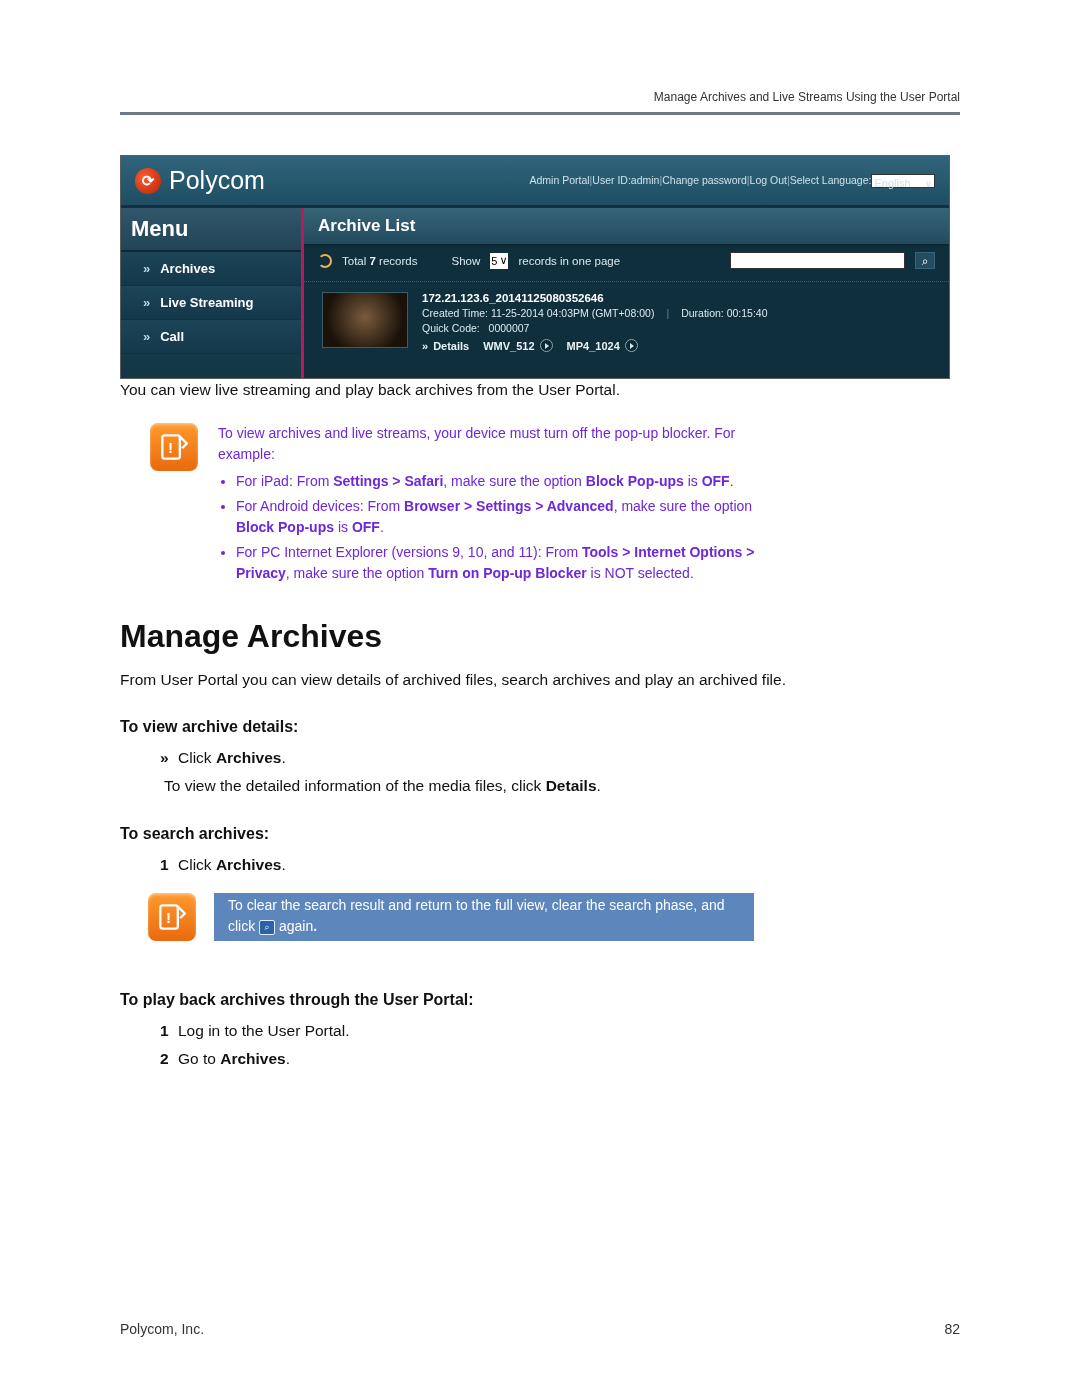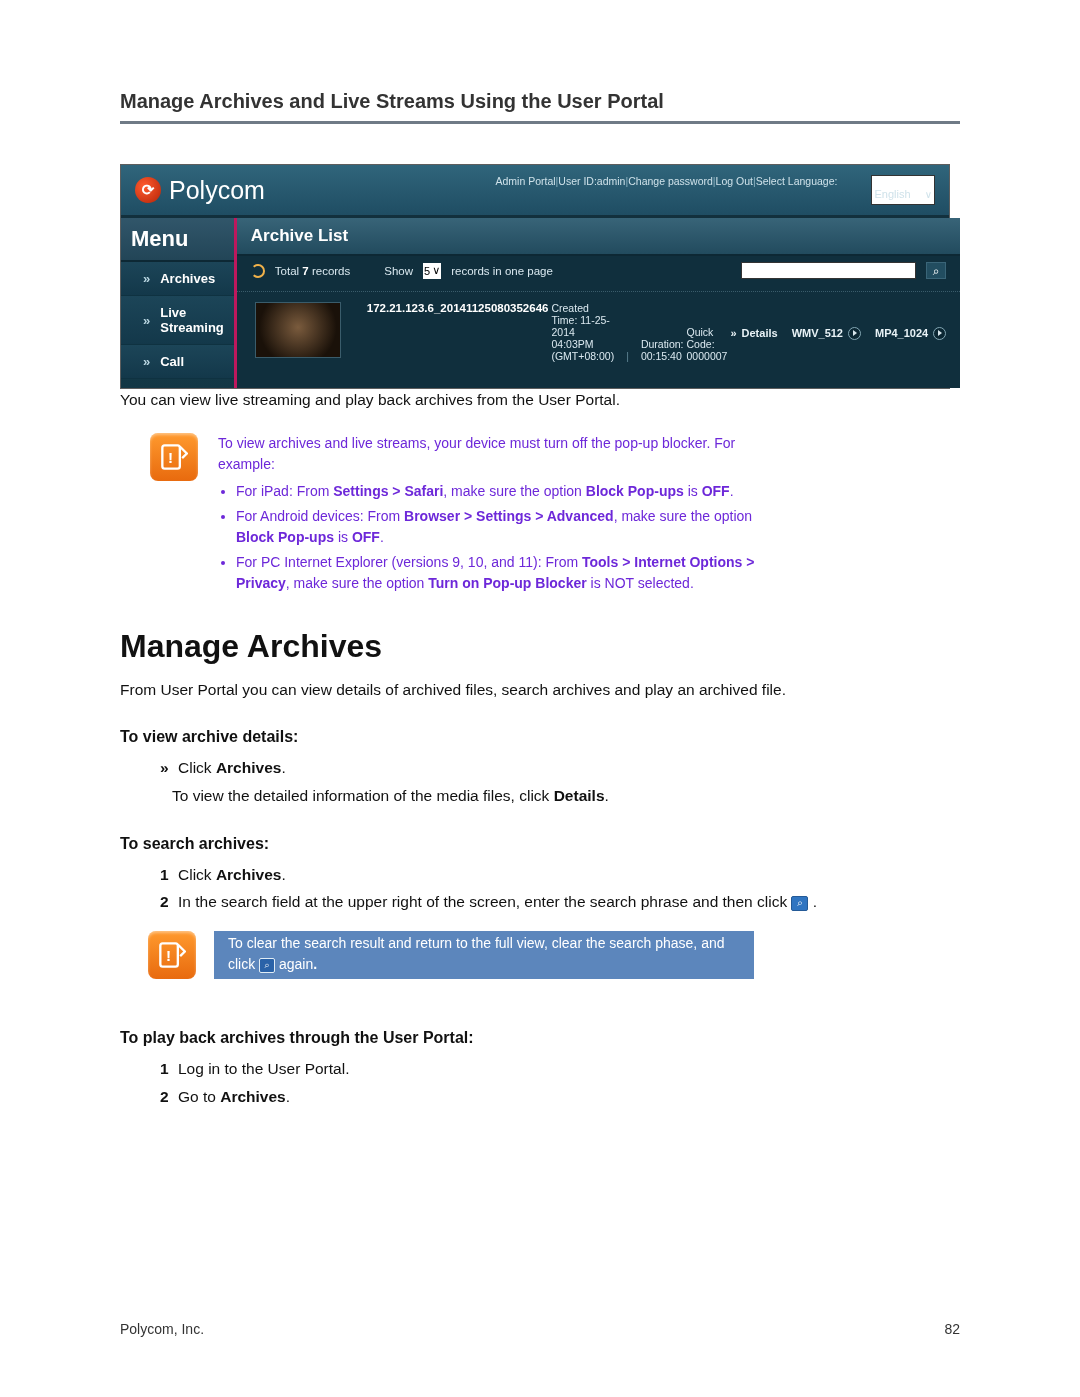"Manage Archives and Live Streams" .running-head { font-size: 20px -> 12px; font-weight: bold -> none; text-align: left -> right }
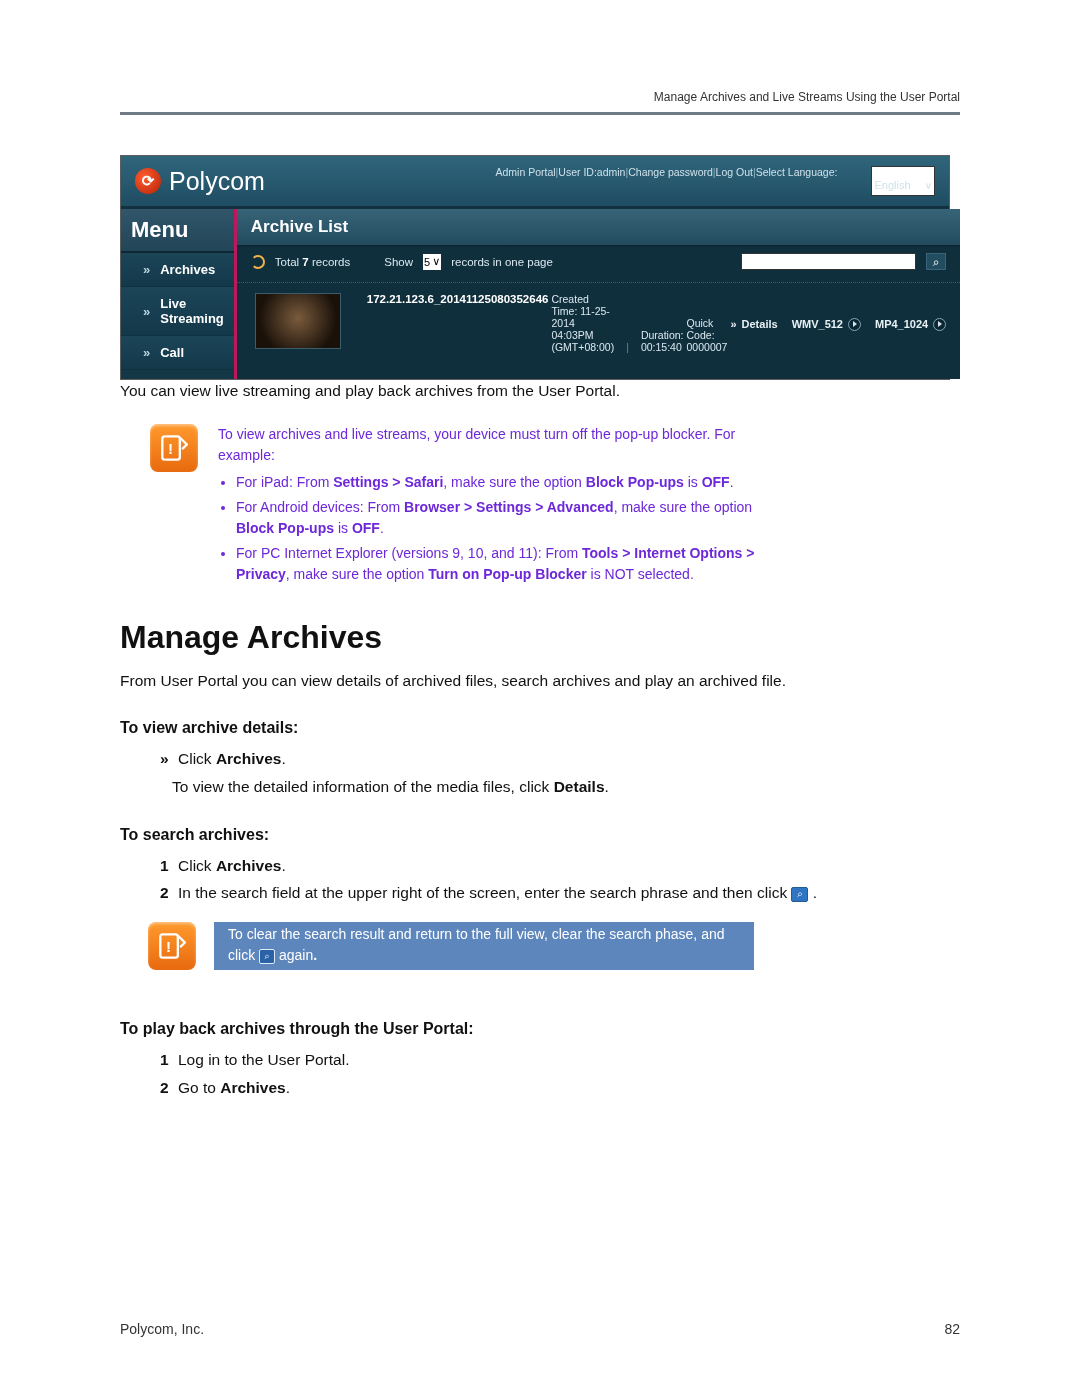"English ∨" .lang-select { height: 30px -> 14px; margin-left: 34px -> none; padding: 12px 2px -> 2px 2px }
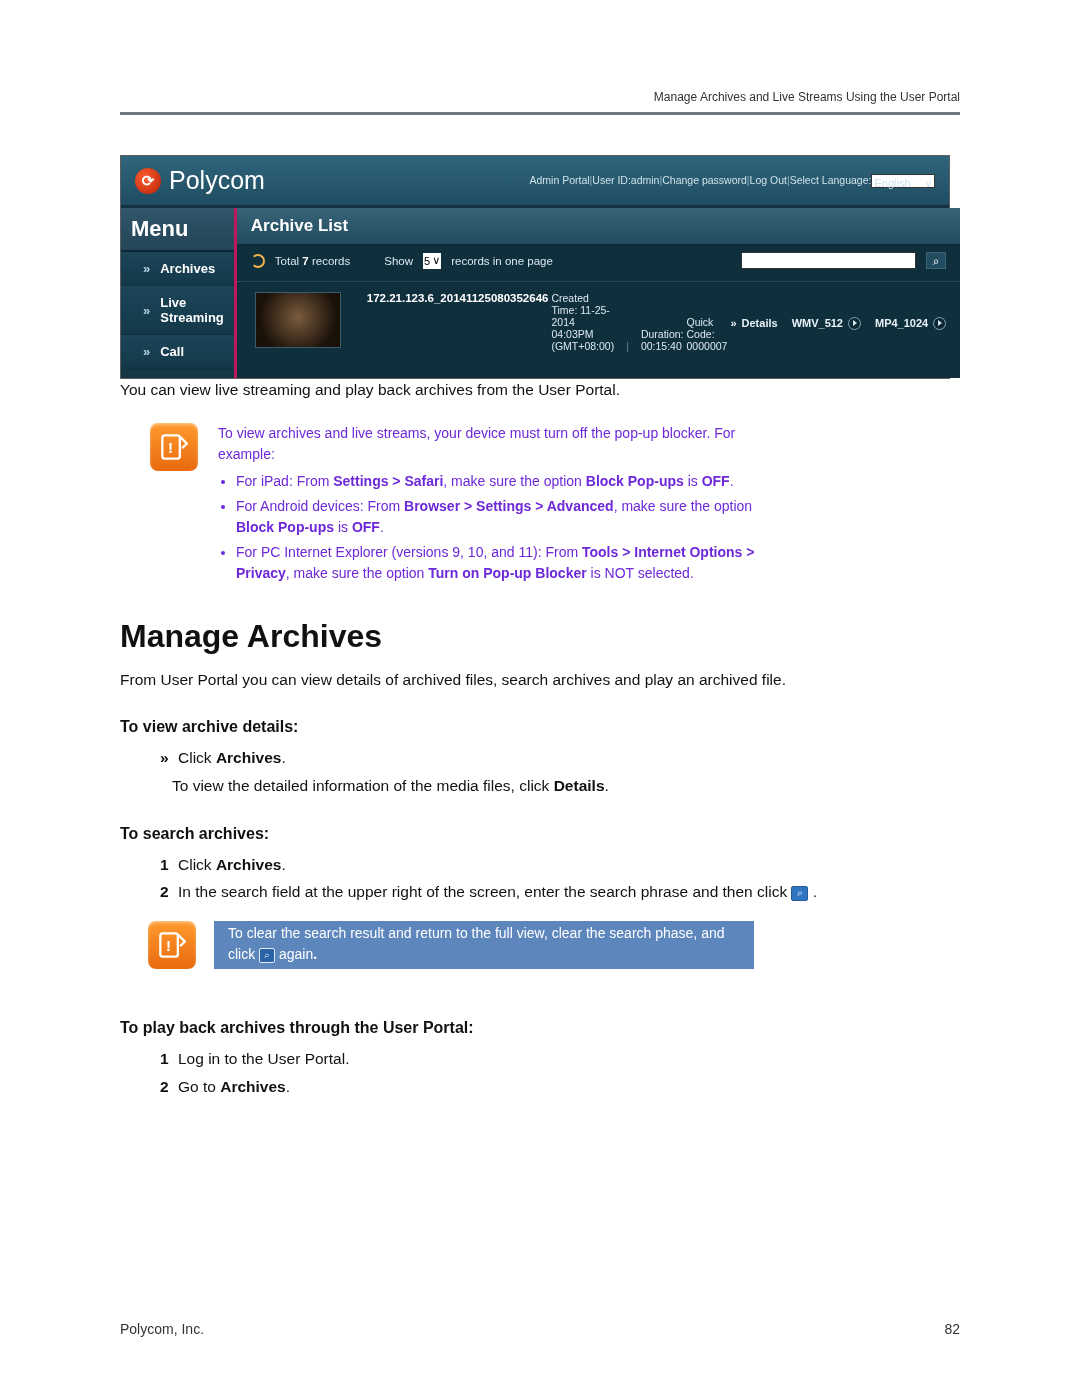"172.21.123.6_20141125080352646" .archive-meta { flex-direction: row -> column; margin-left: 12px -> none }
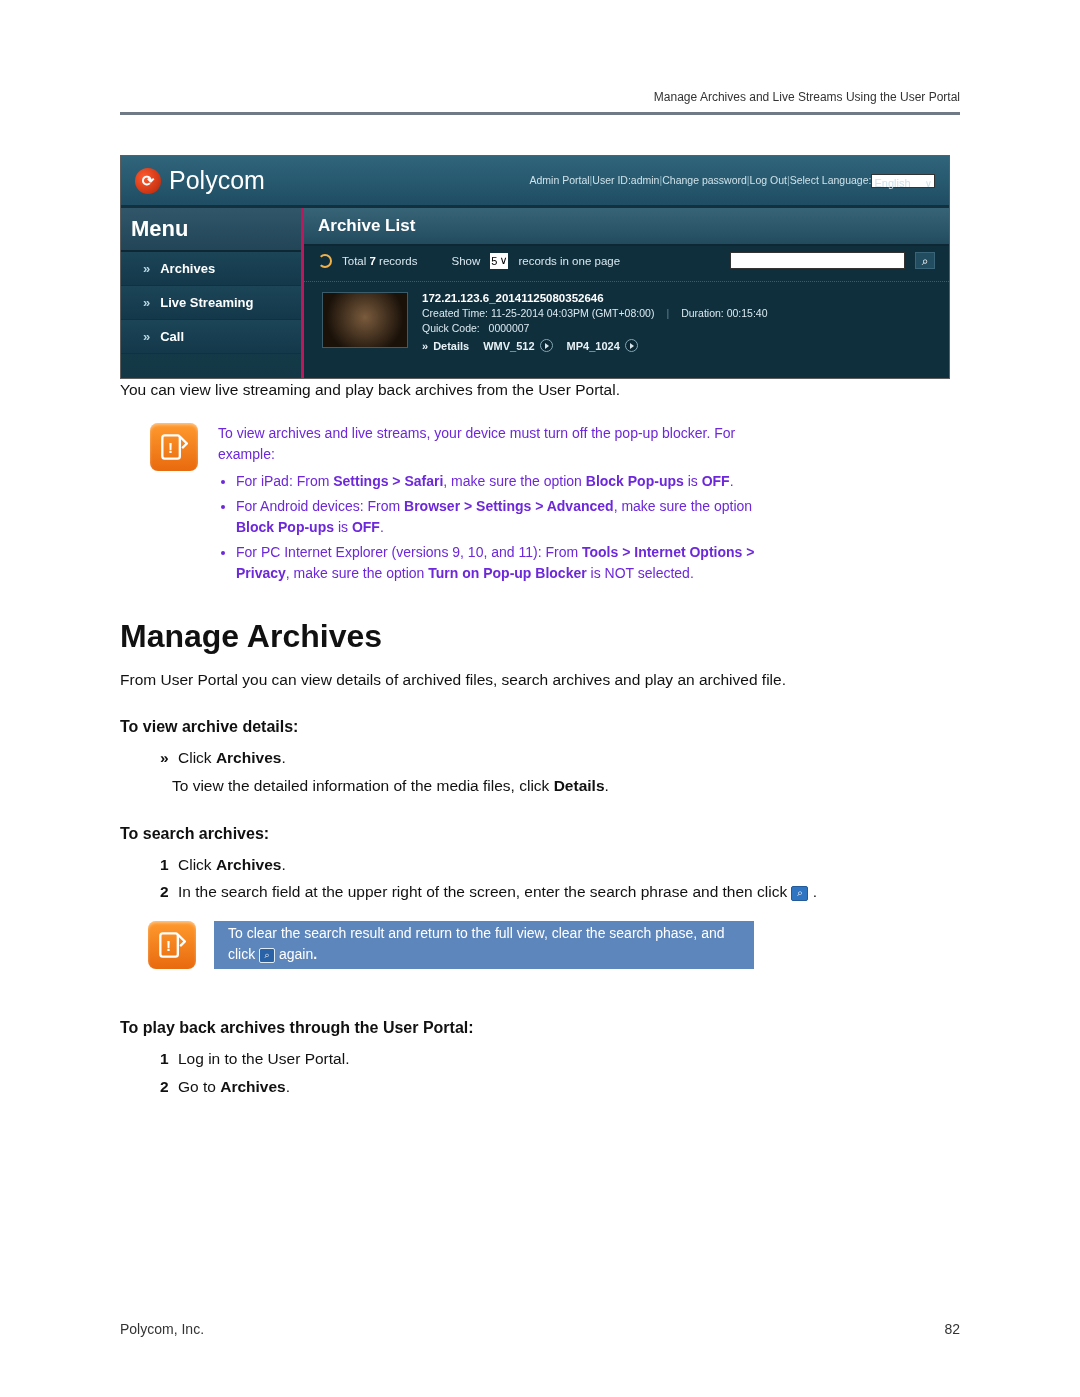"To view the detailed information" div.step-item { margin-left: 12px -> 4px }
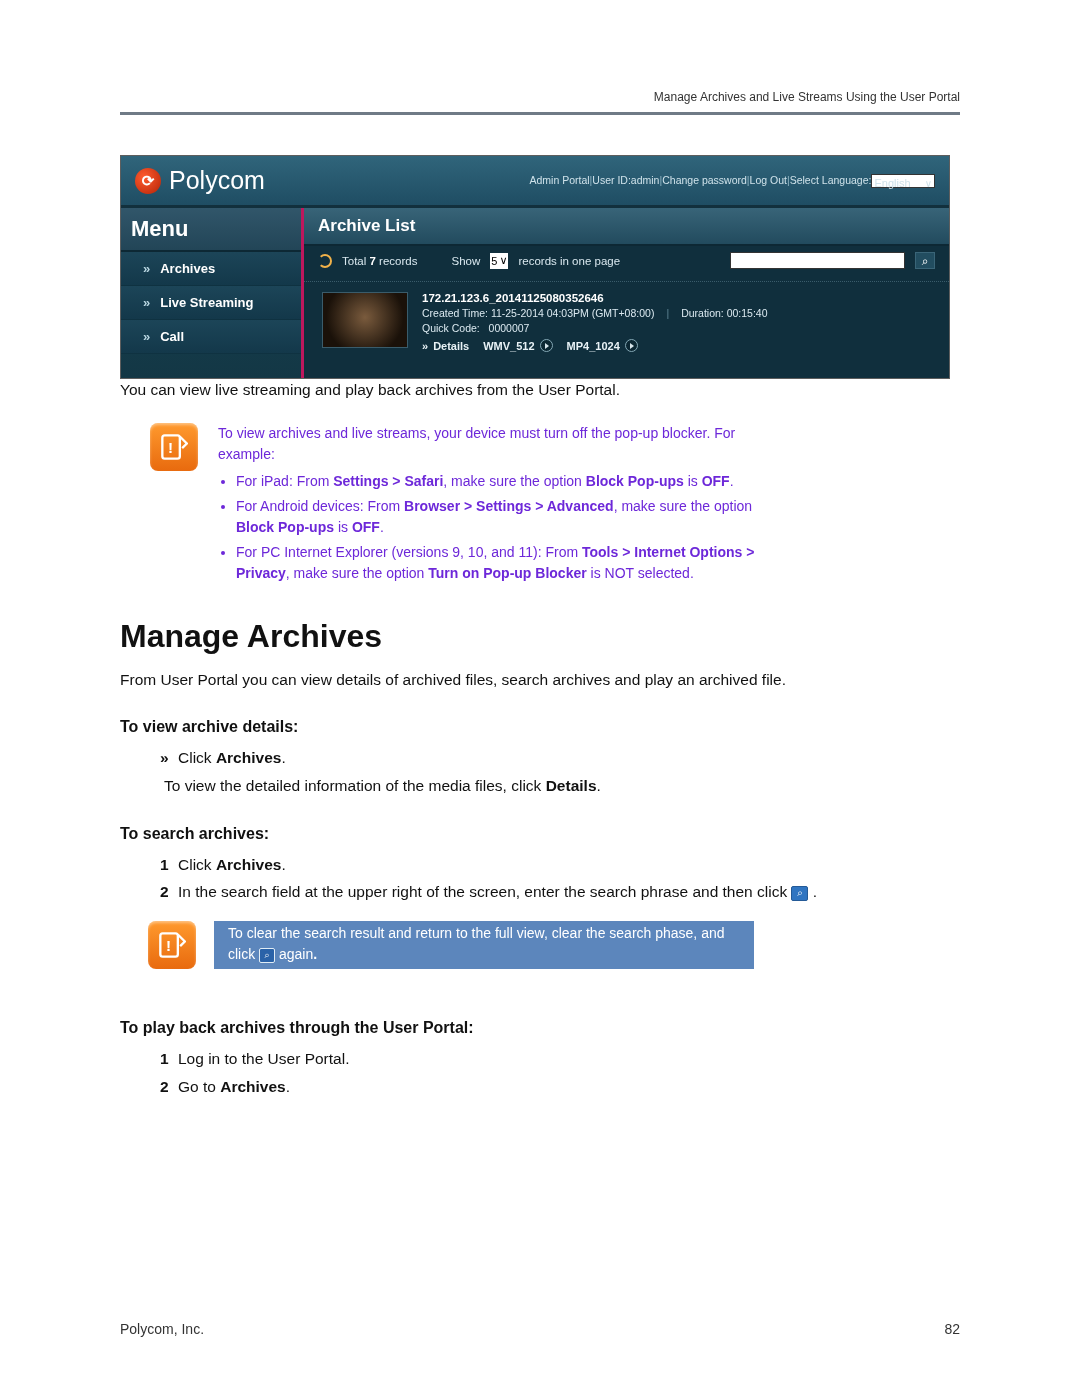"2 In the search field" div.step-item { html: <div><span>2</span><span>In the search field at the upper right of the screen, enter the search phrase and then click </span> <span>⌕</span> <span>.</span></div> -> none }
